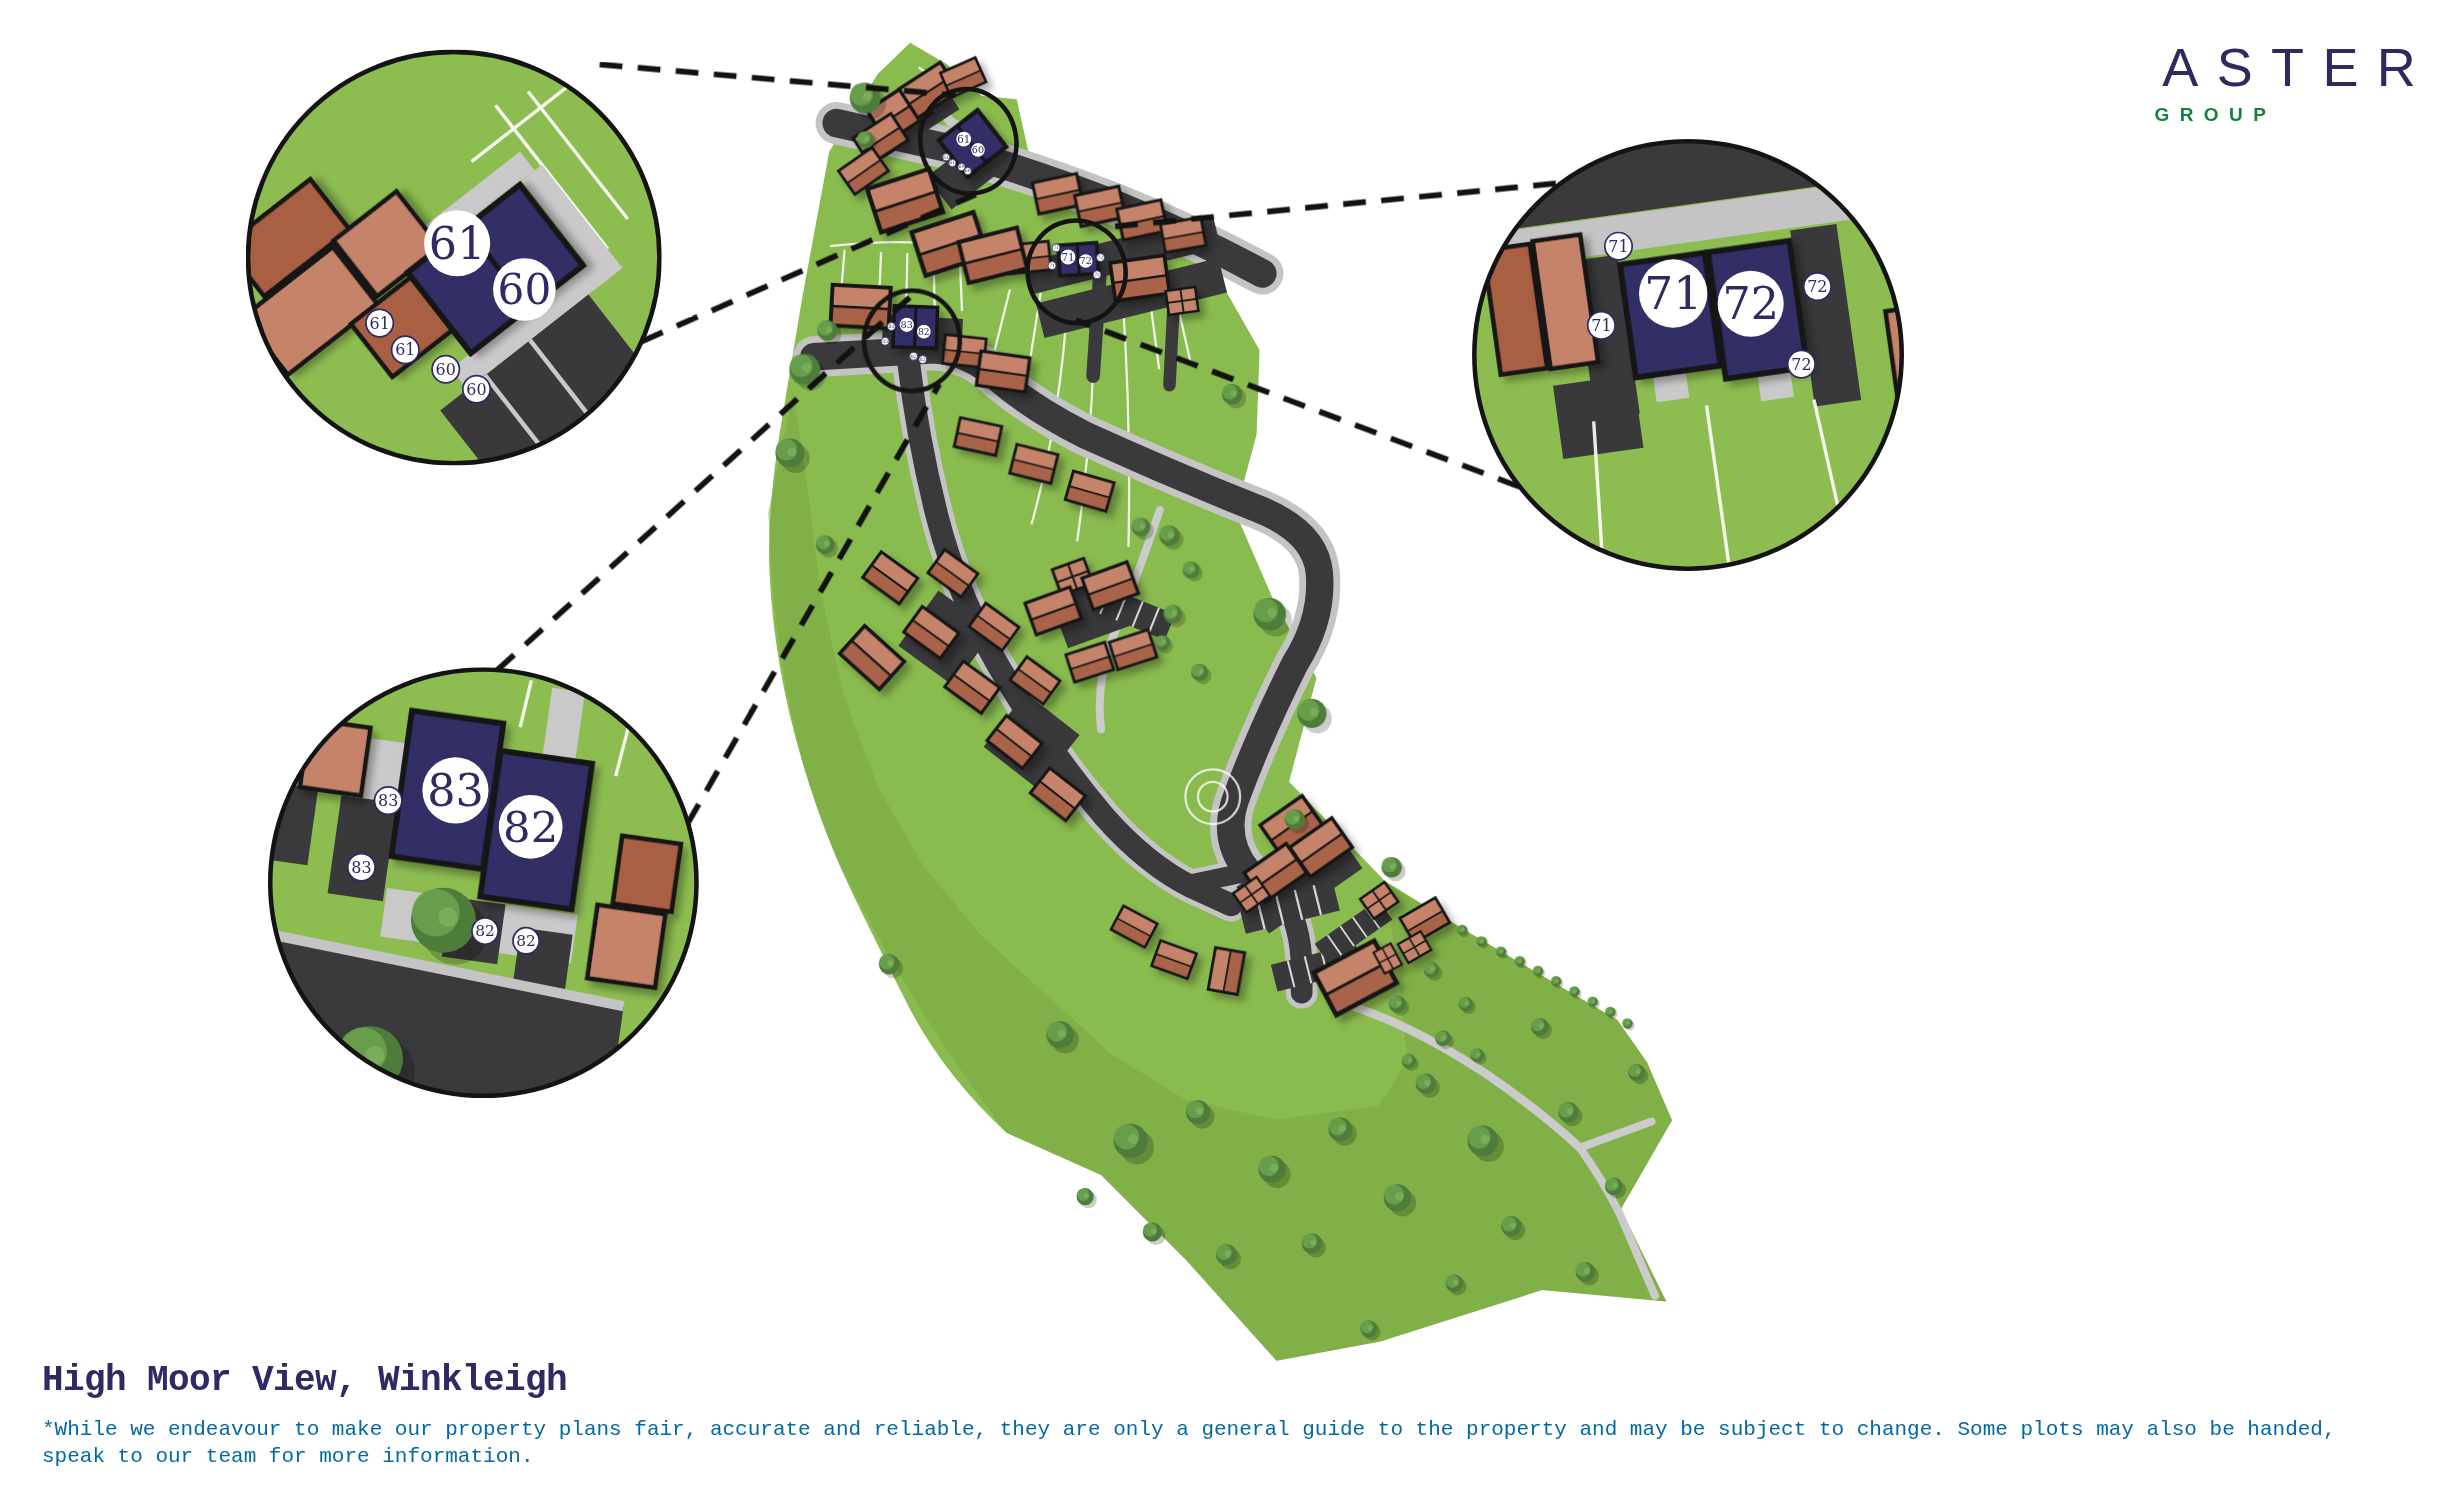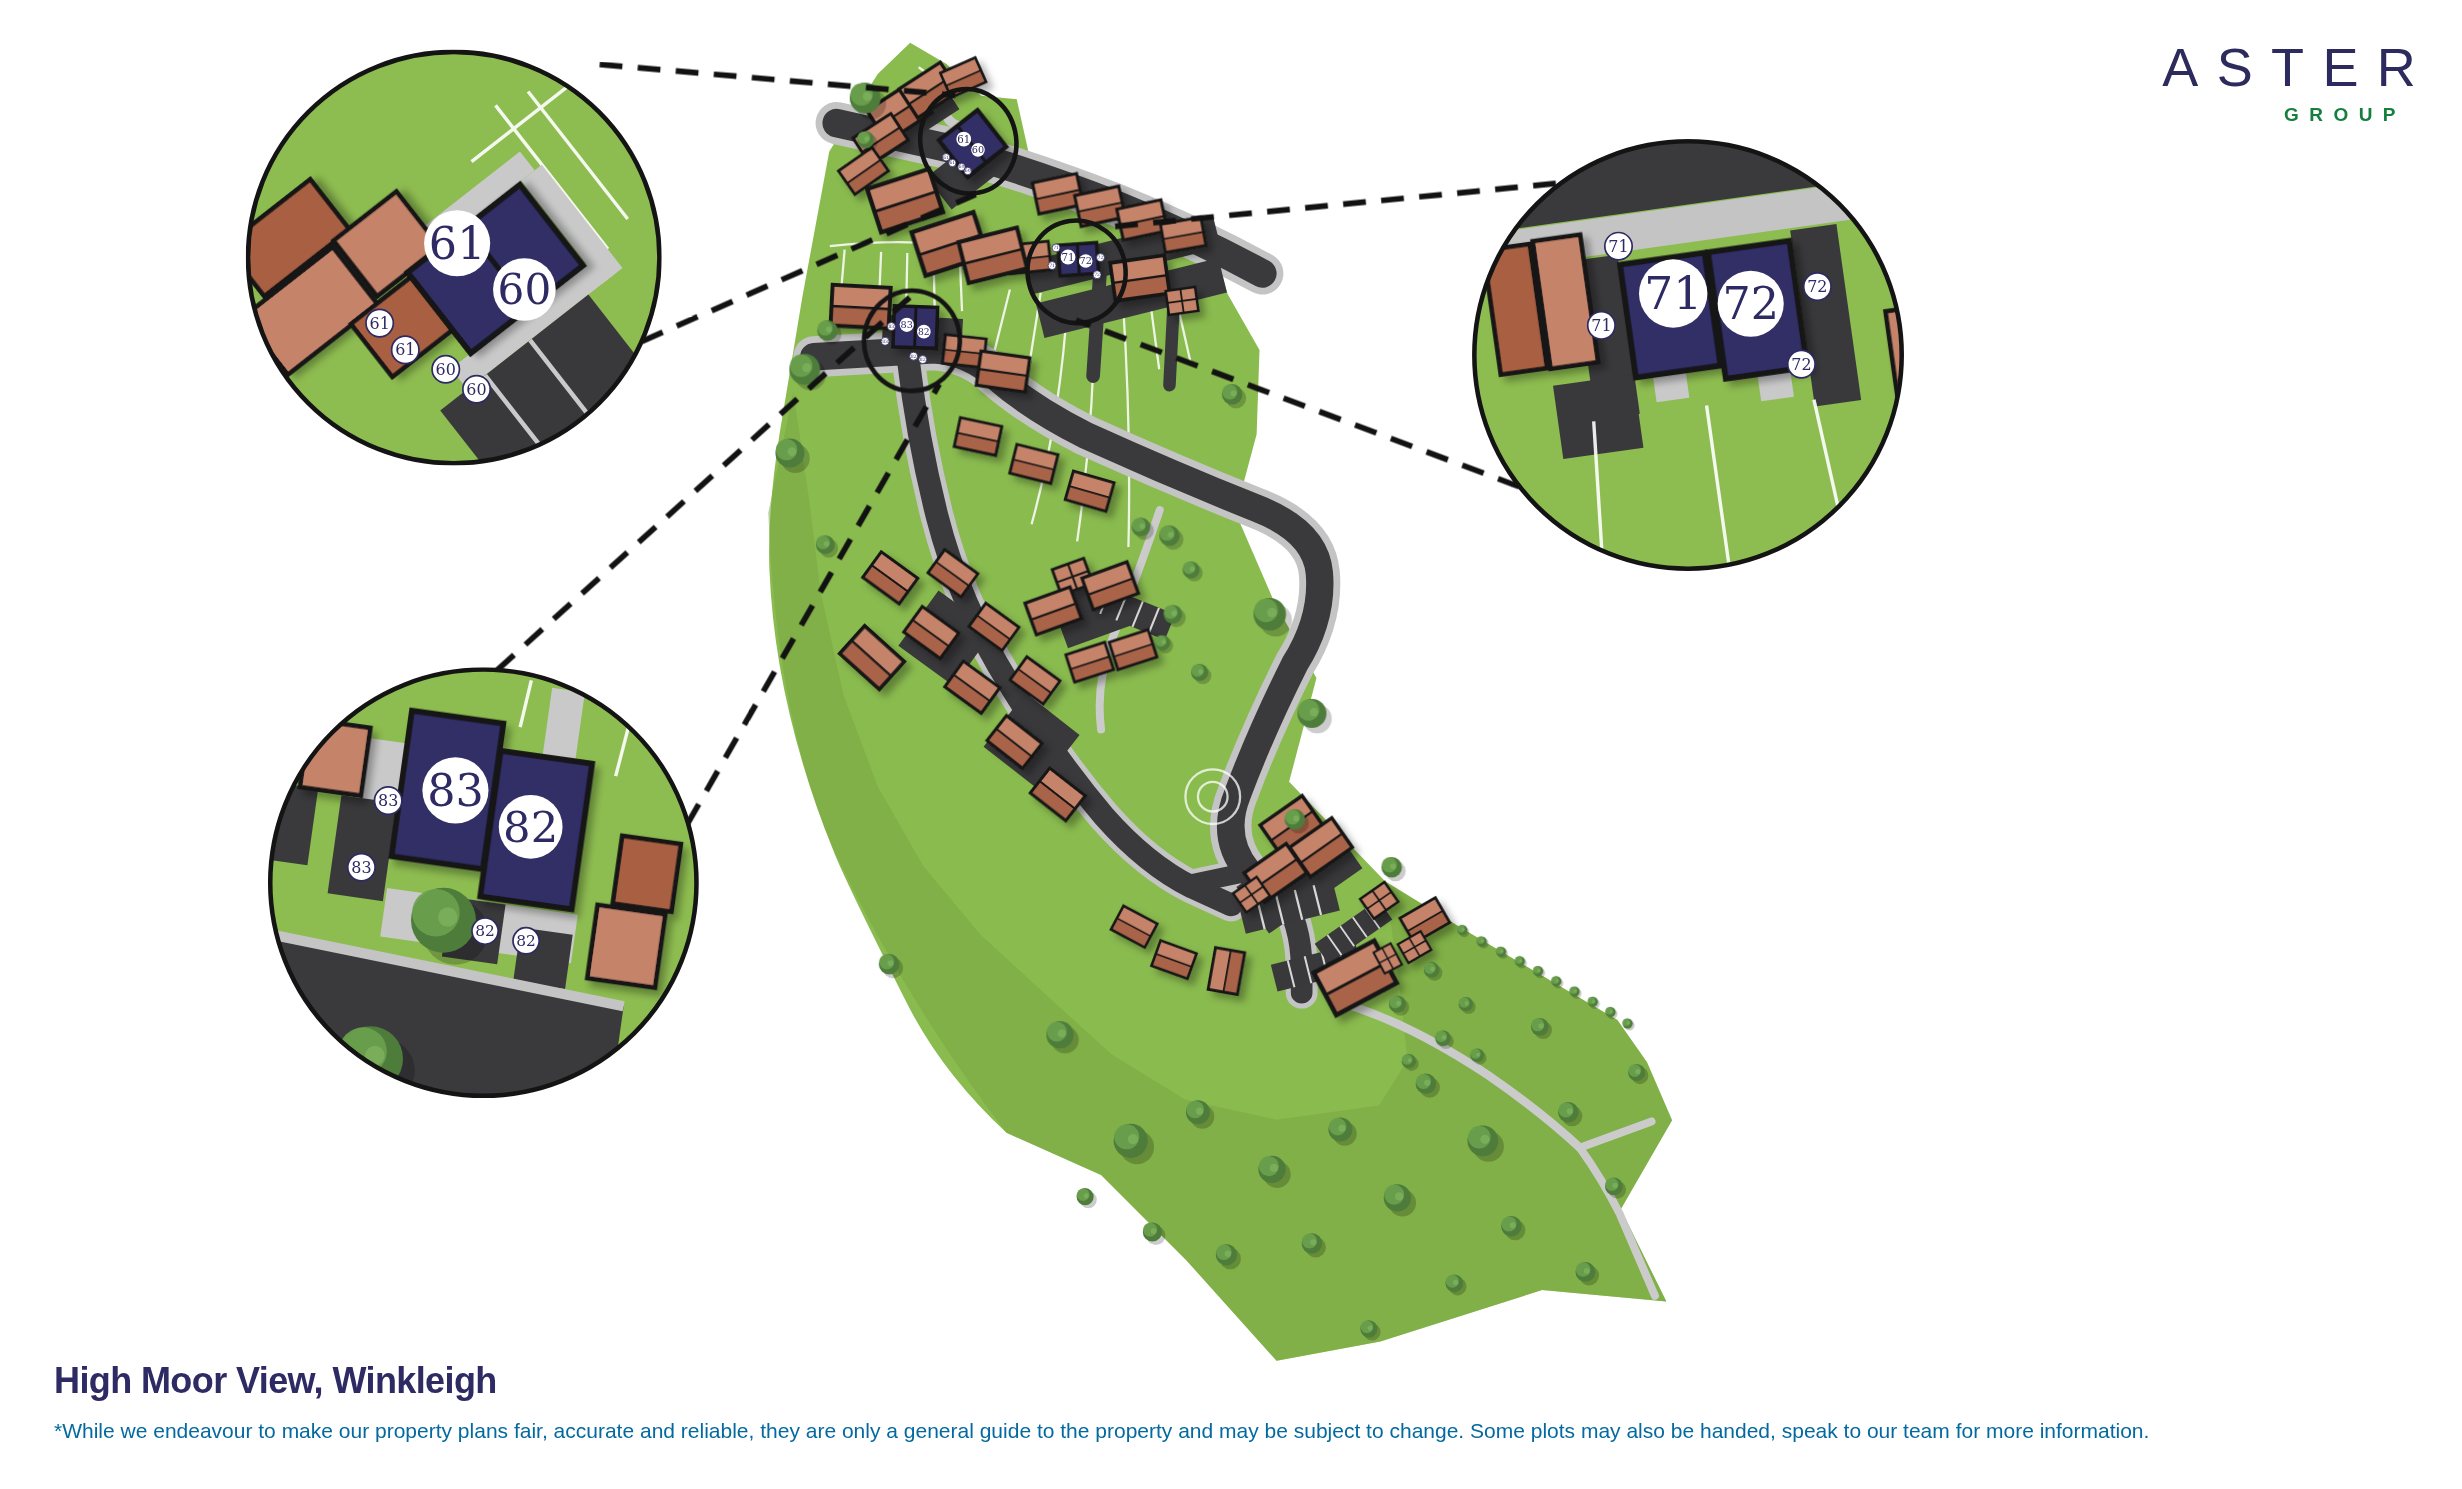"ASTER" .logo { text-align: right -> left }
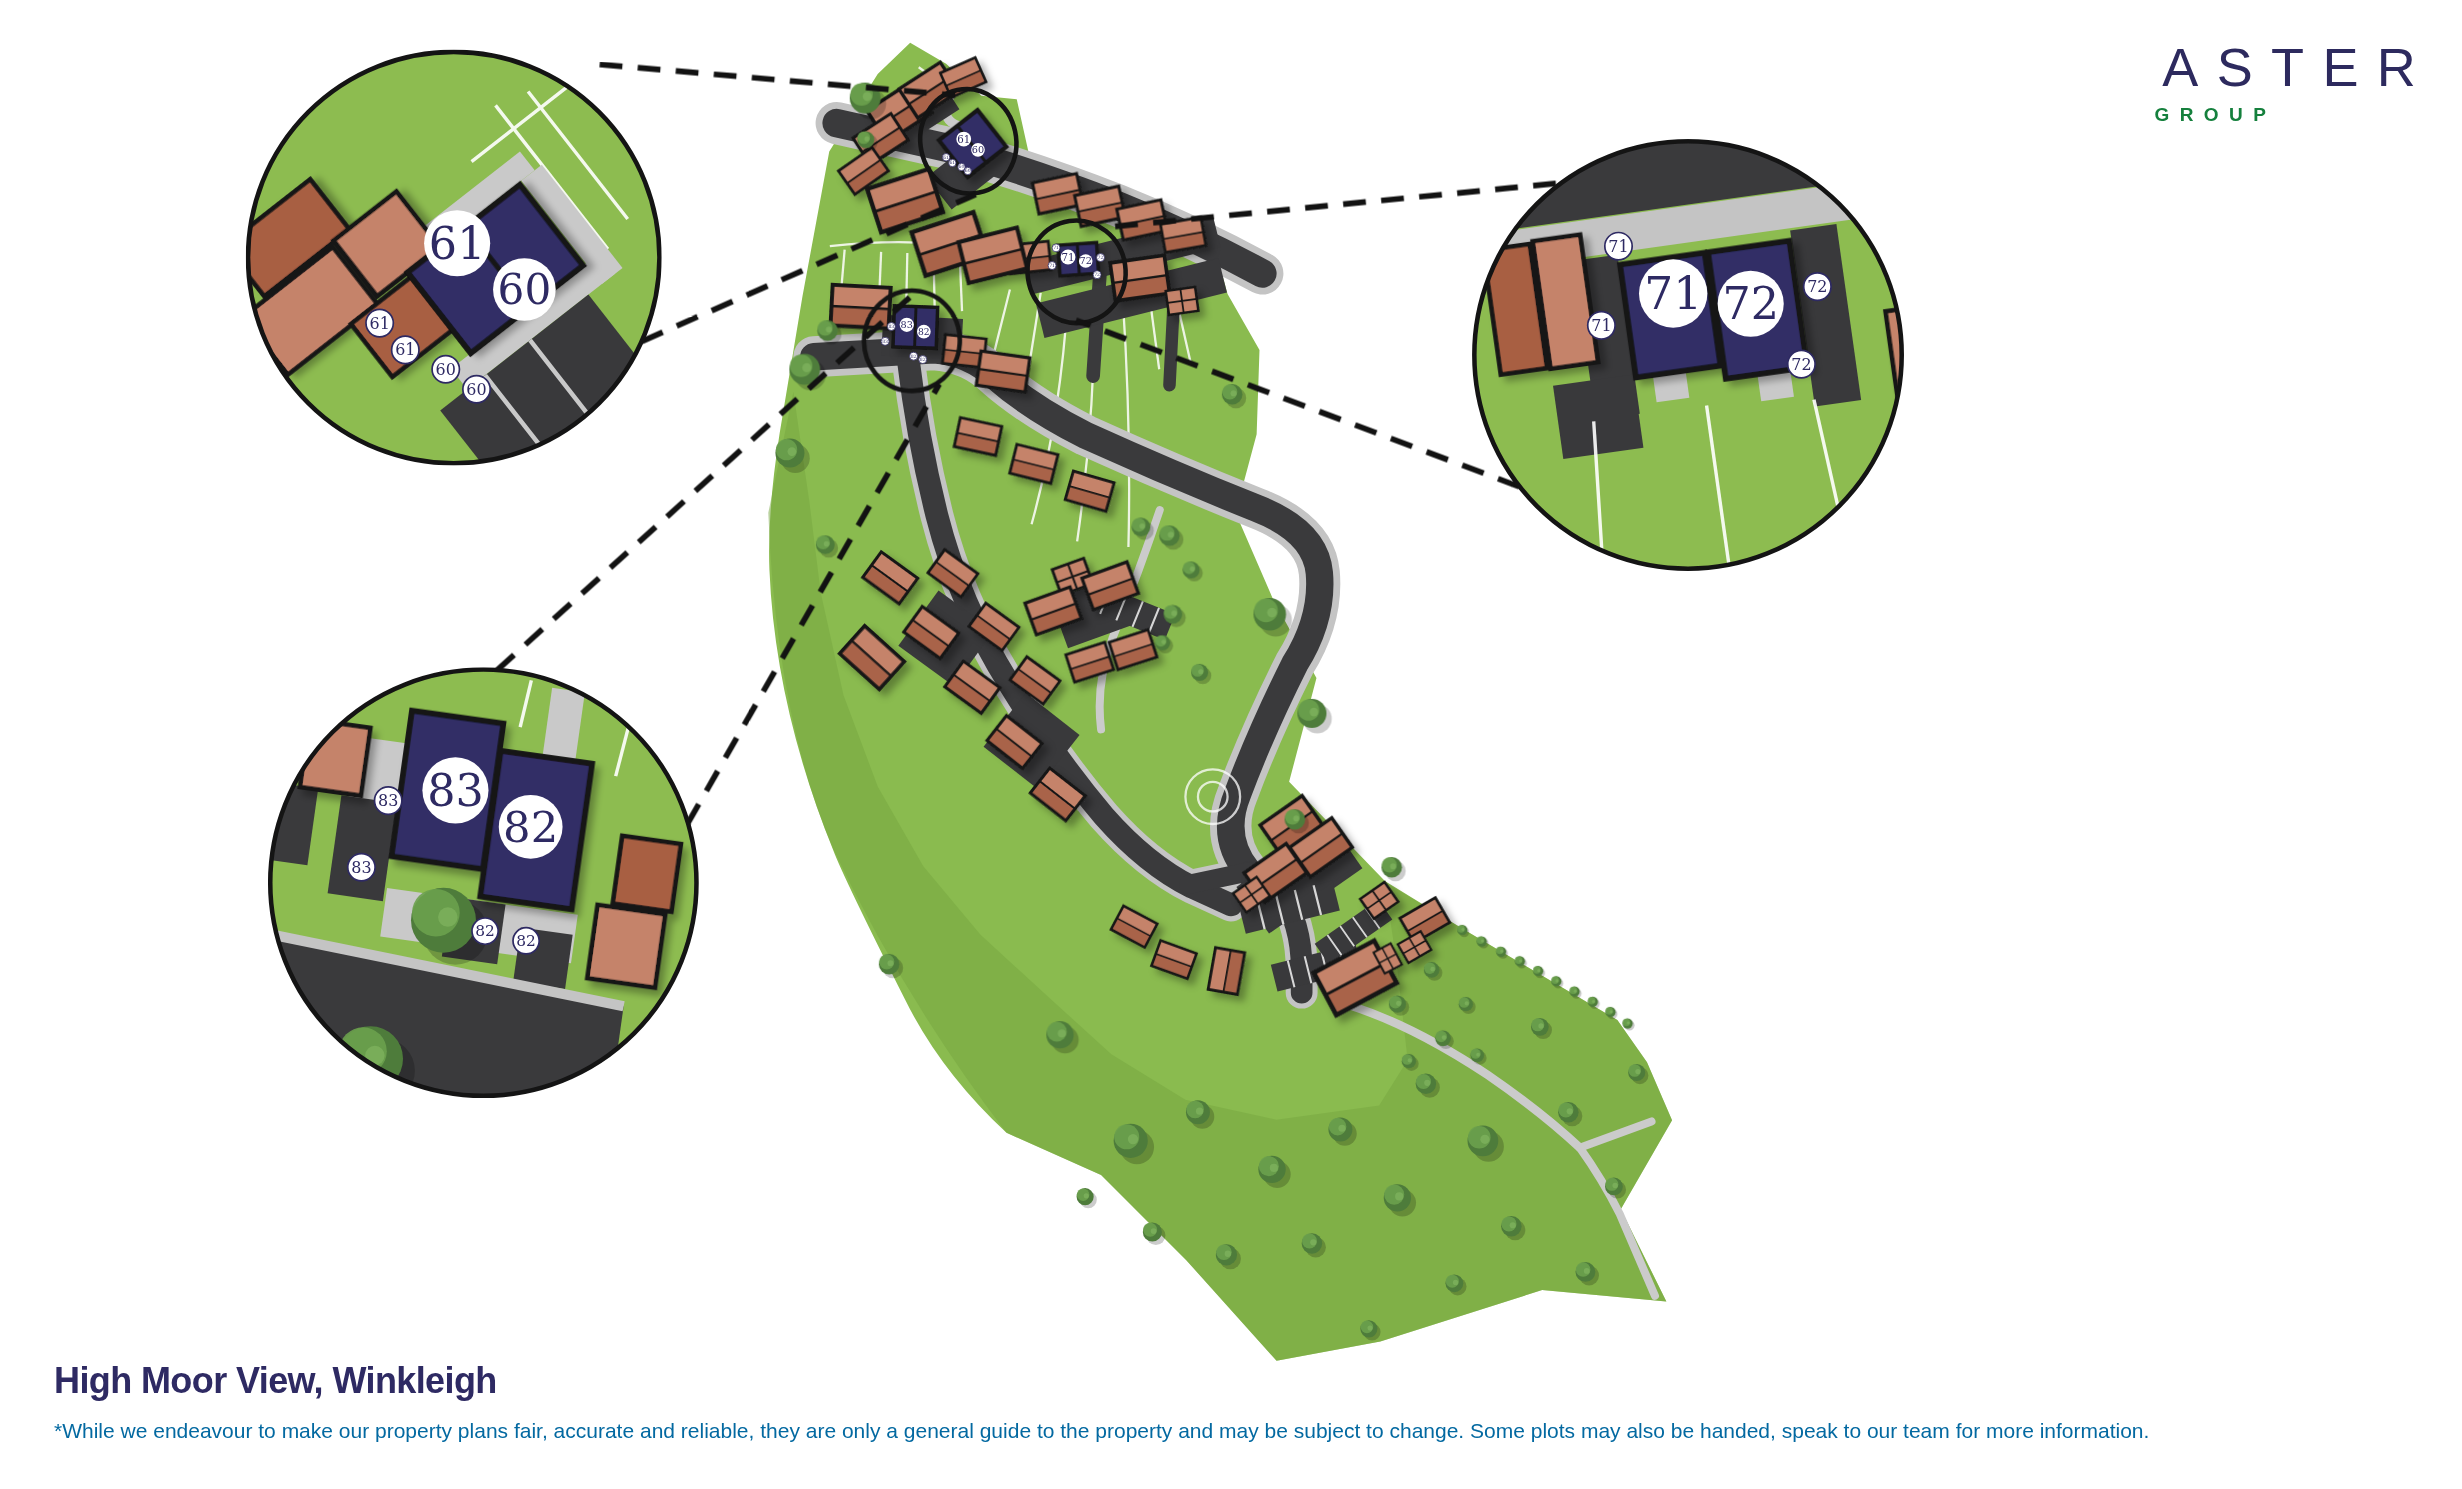"High Moor View, Winkleigh" .footer { font-family: none -> Liberation Mono, monospace; left: 54px -> 42px }
